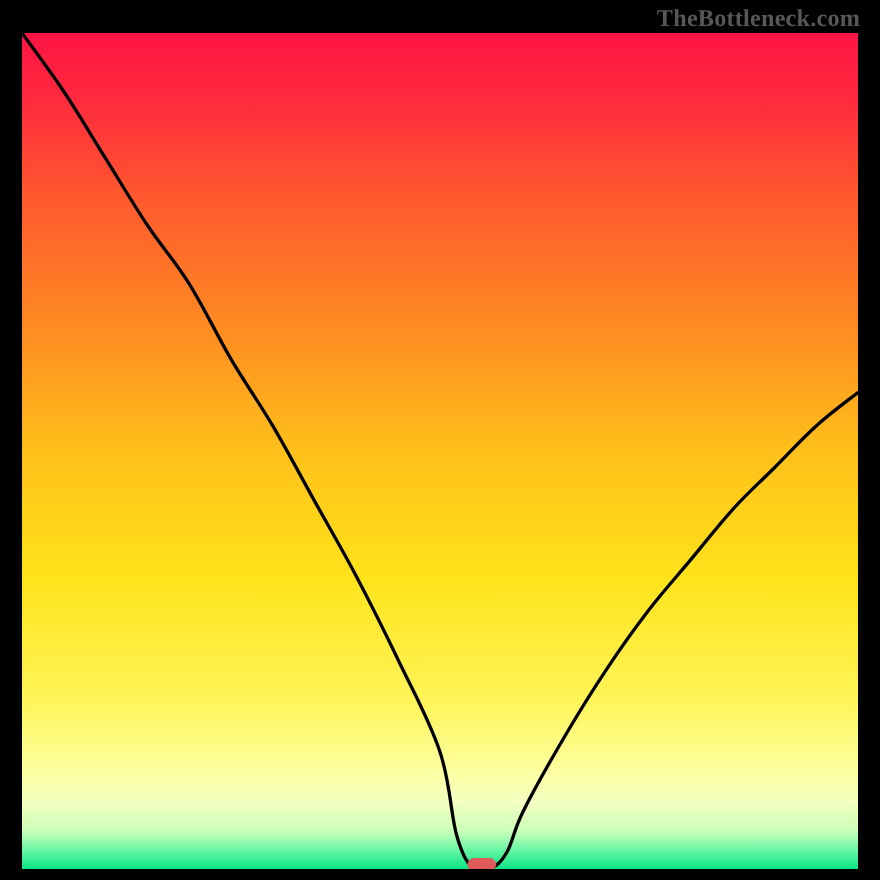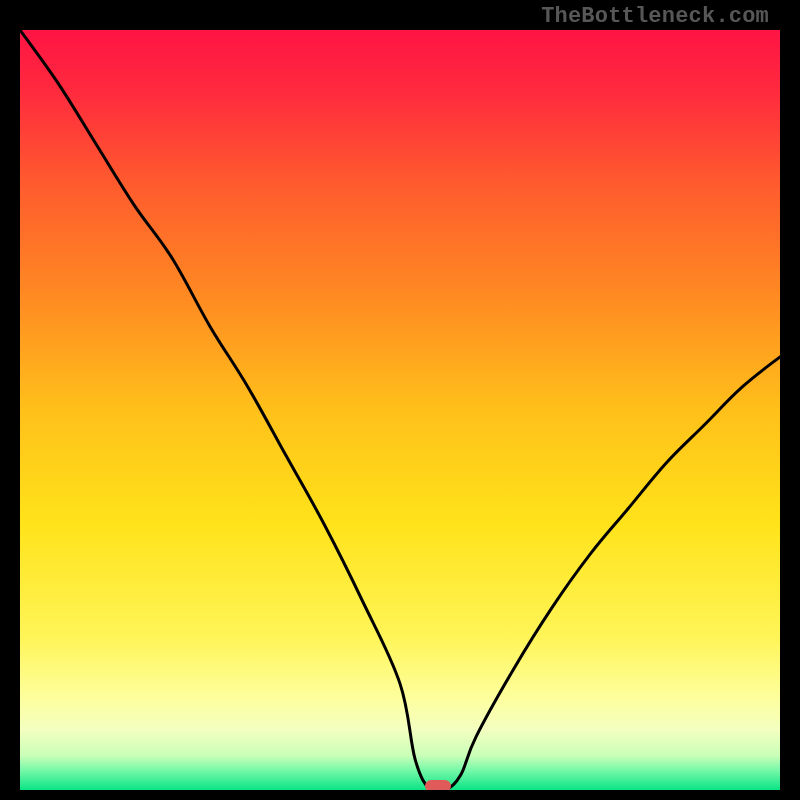"TheBottleneck.com" .watermark { font-family: Liberation Mono, monospace -> Liberation Serif, serif; right: 31px -> 18px }
